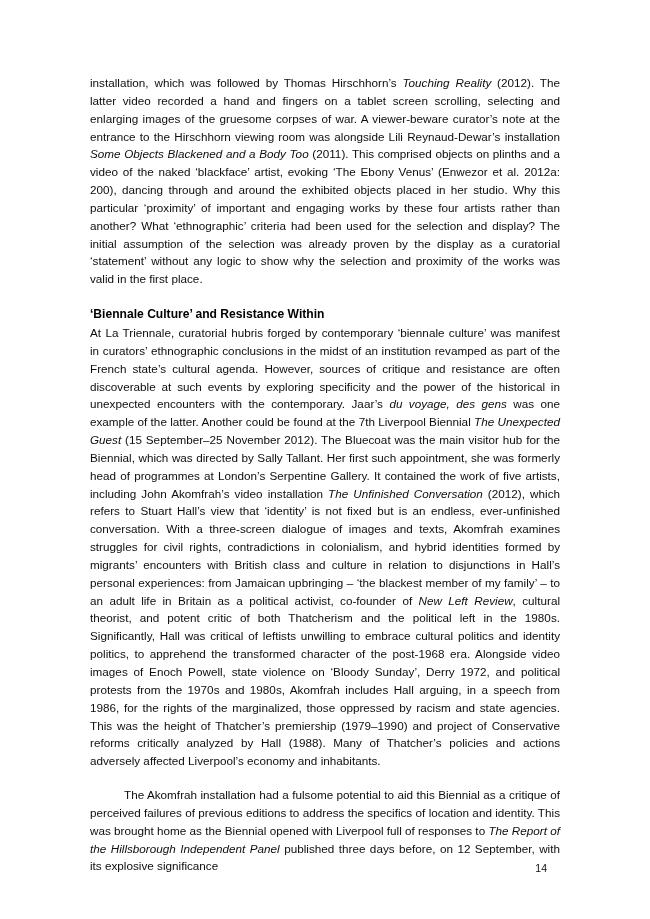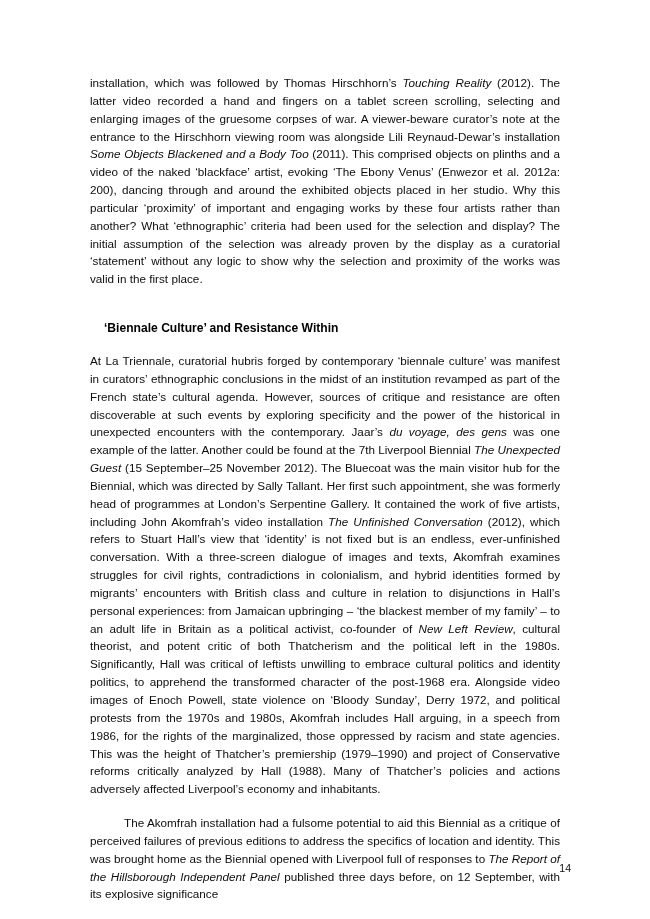"‘Biennale Culture’ and Resistance Within" .section-heading { margin: 14px -> 0 }
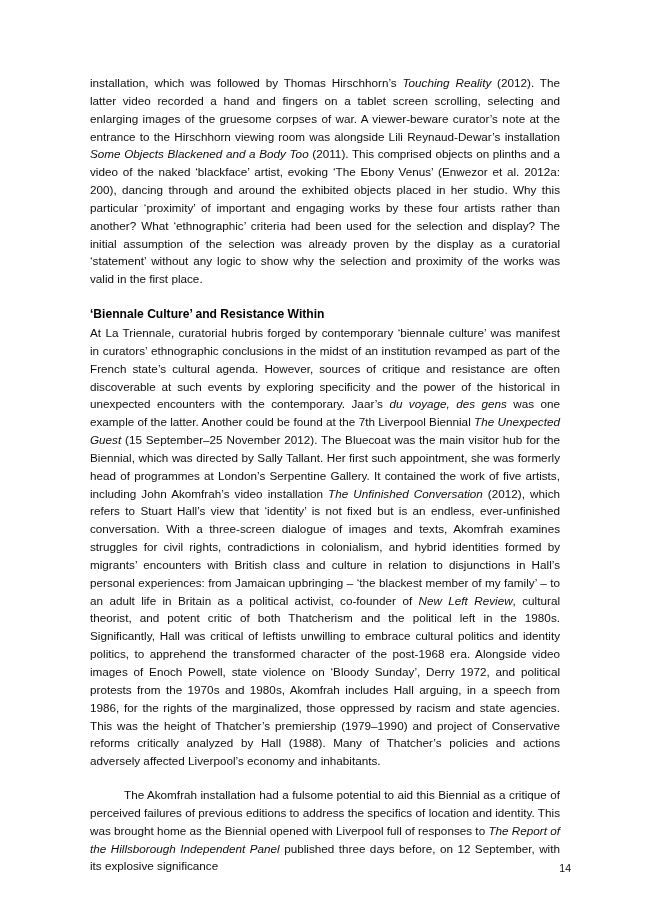"14" .page-number { left: 101px -> 77px }
